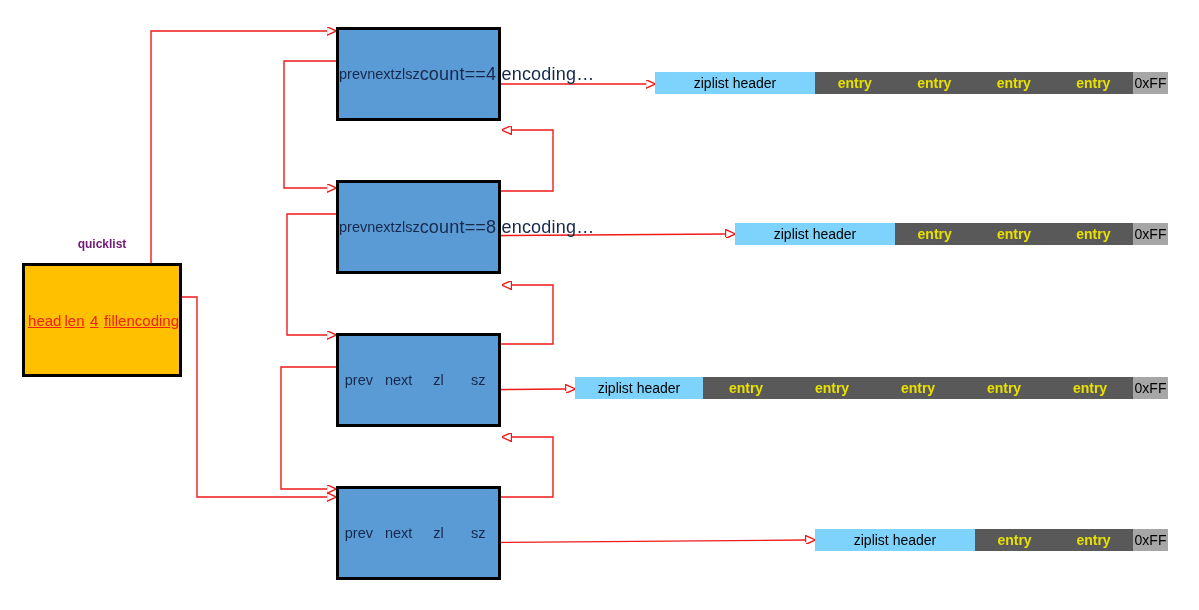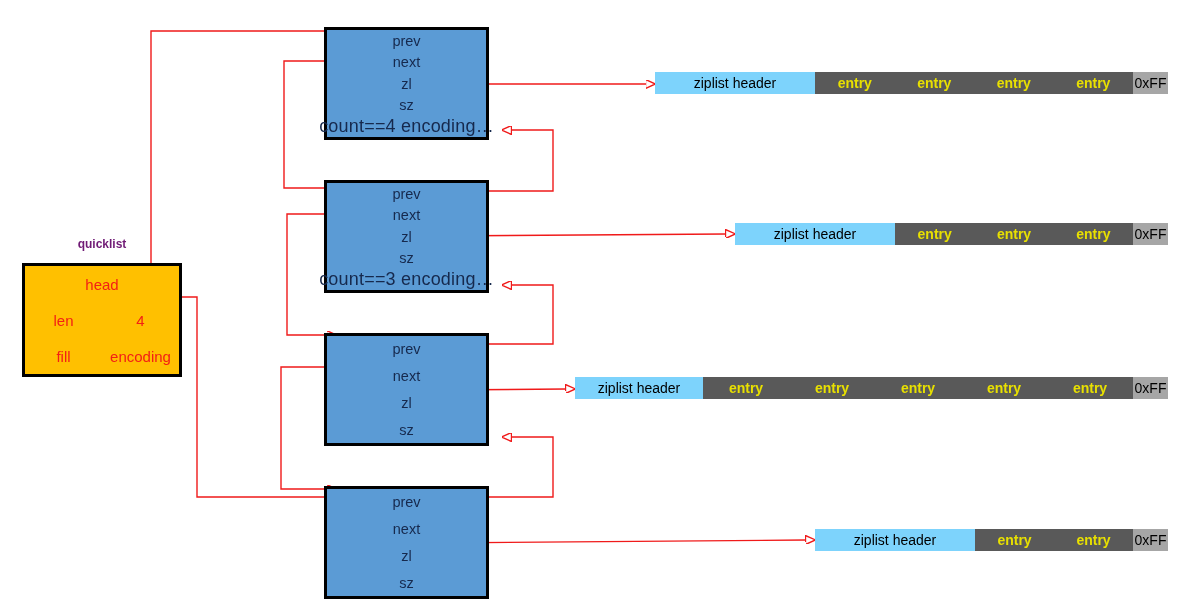"prev" .node { flex-direction: column -> none; height: 113px -> 94px; left: 324px -> 336px }
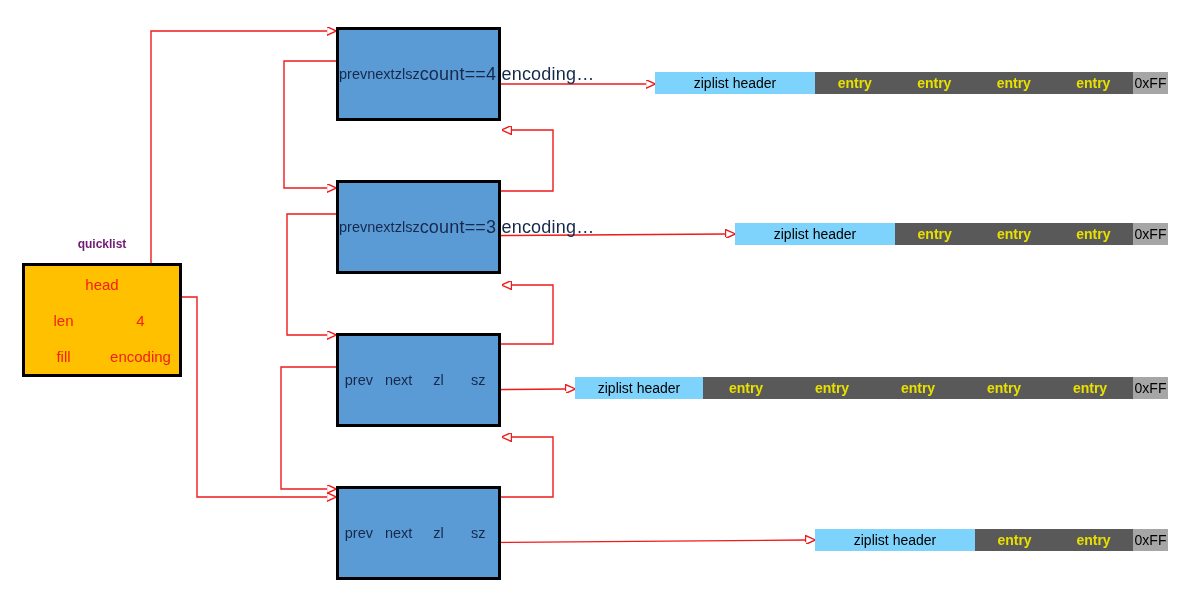"count==3 encoding…" div.nrow { text: 3 -> 8 }
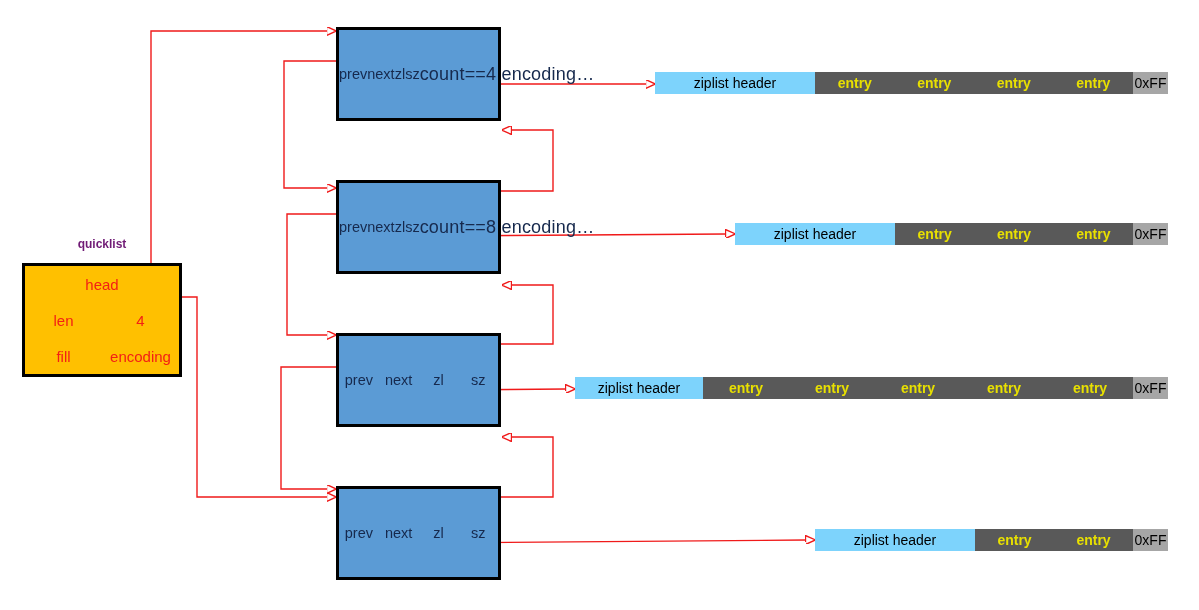"head" .ql-box { flex-direction: column -> row; text-decoration: none -> underline }
